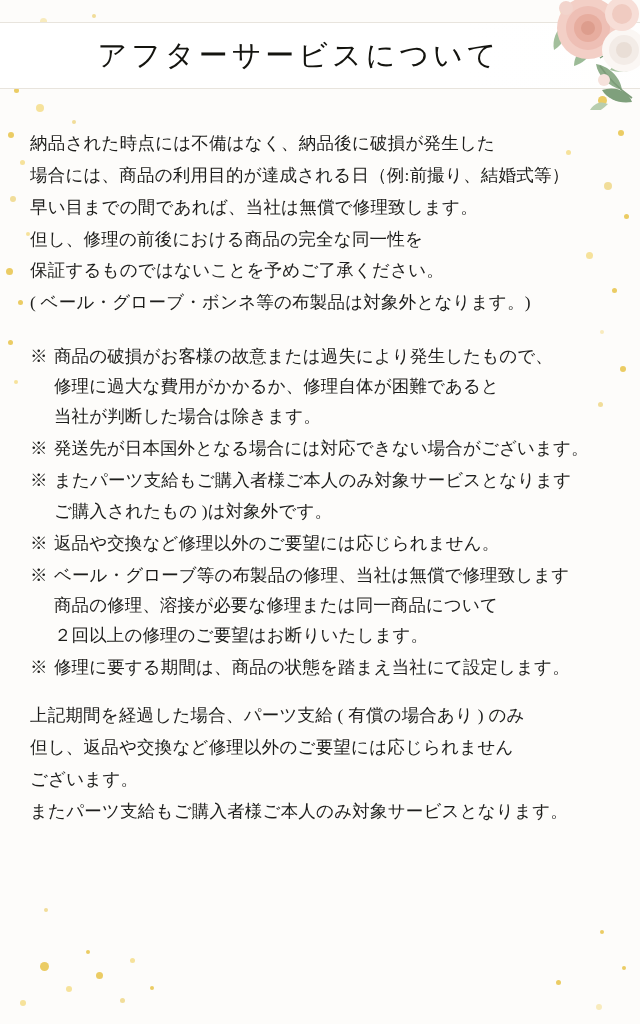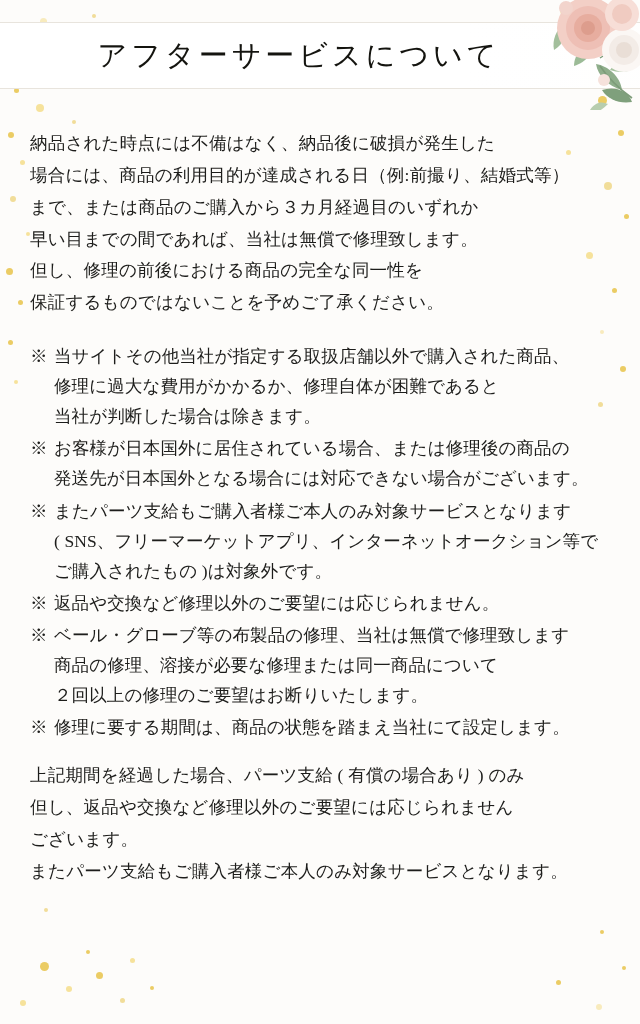"まで、または商品のご購入から３カ月経過目のいずれか" span.line { html: <span>まで、または商品のご購入から３カ月経過目のいずれか</span> -> none }
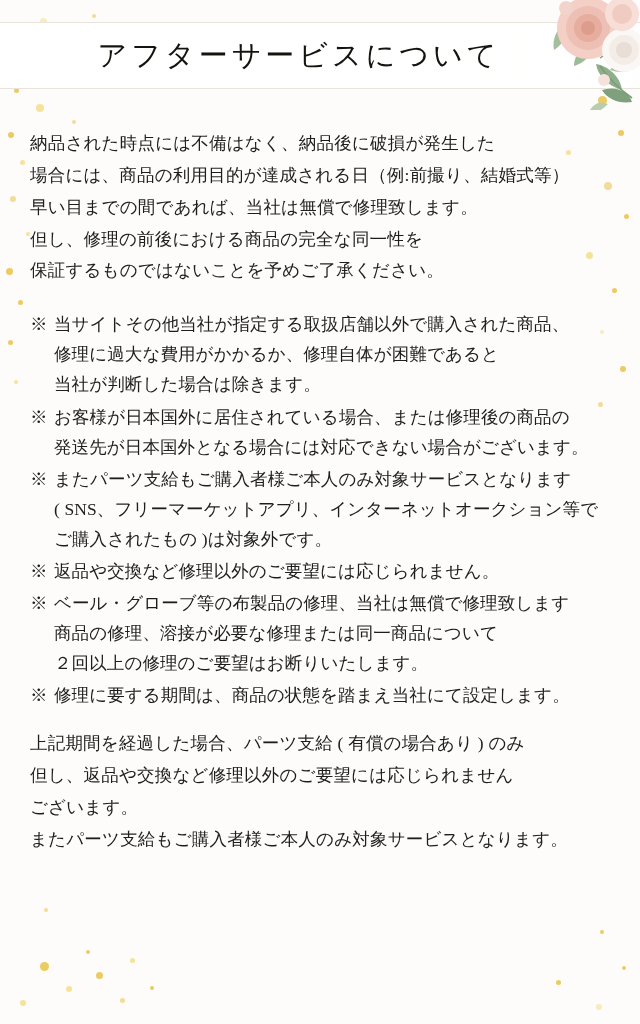"( ベール・グローブ・ボンネ等の布製品は対象外となります。)" span.line { html: none -> <span>( ベール・グローブ・ボンネ等の布製品は対象外となります。)</span> }
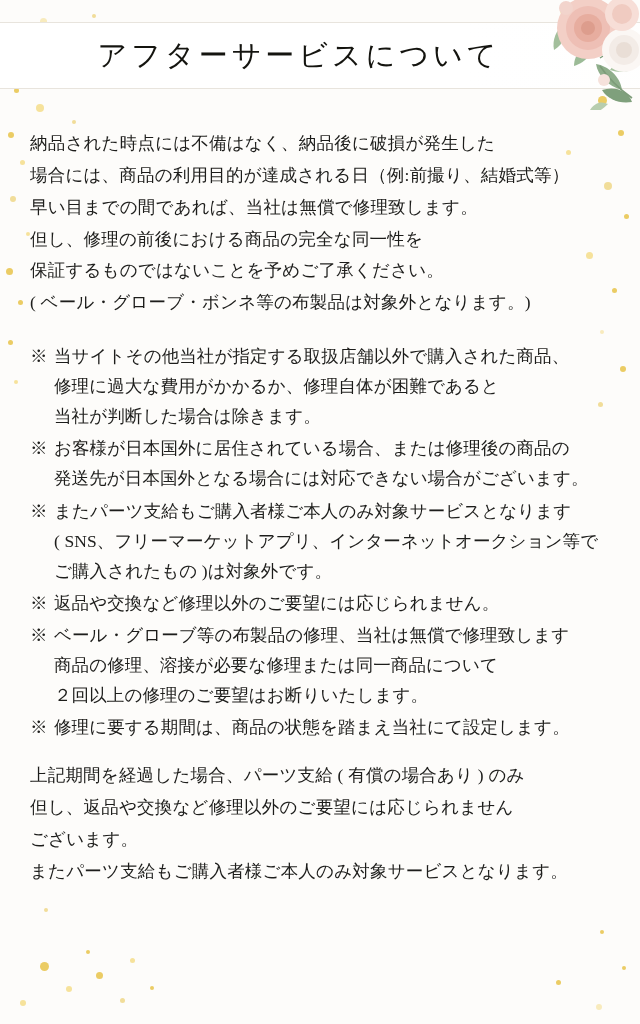"当サイトその他当社が指定する取扱店舗以外で購入された商品、" span.line { text: 当サイトその他当社が指定する取扱店舗以外で購入された商品 -> 商品の破損がお客様の故意または過失により発生したもので }
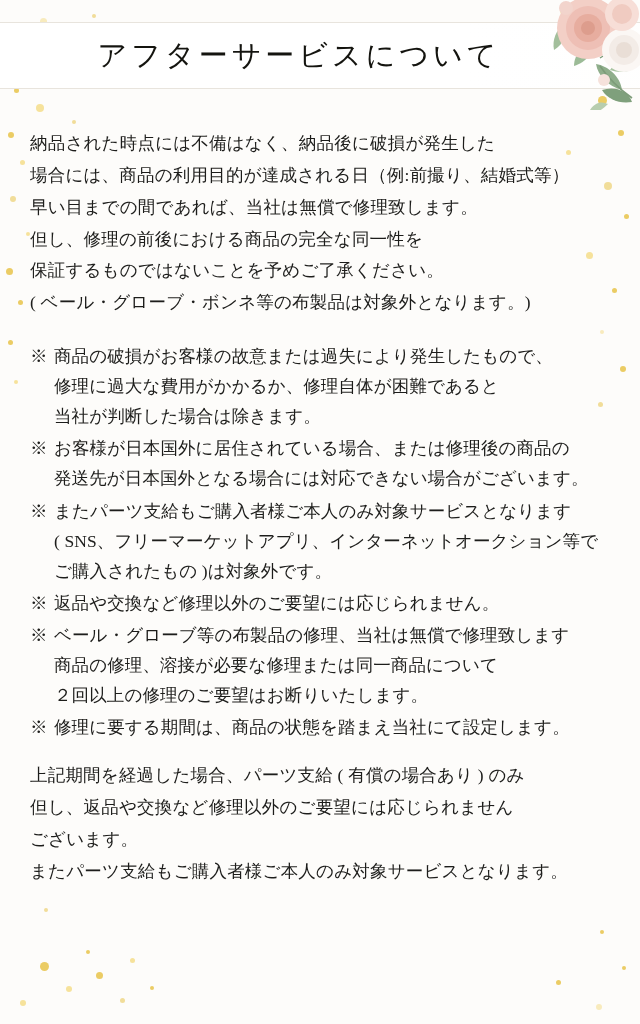"お客様が日本国外に居住されている場合、または修理後の商品の" span.line { html: <span>お客様が日本国外に居住されている場合、または修理後の商品の</span> -> none }
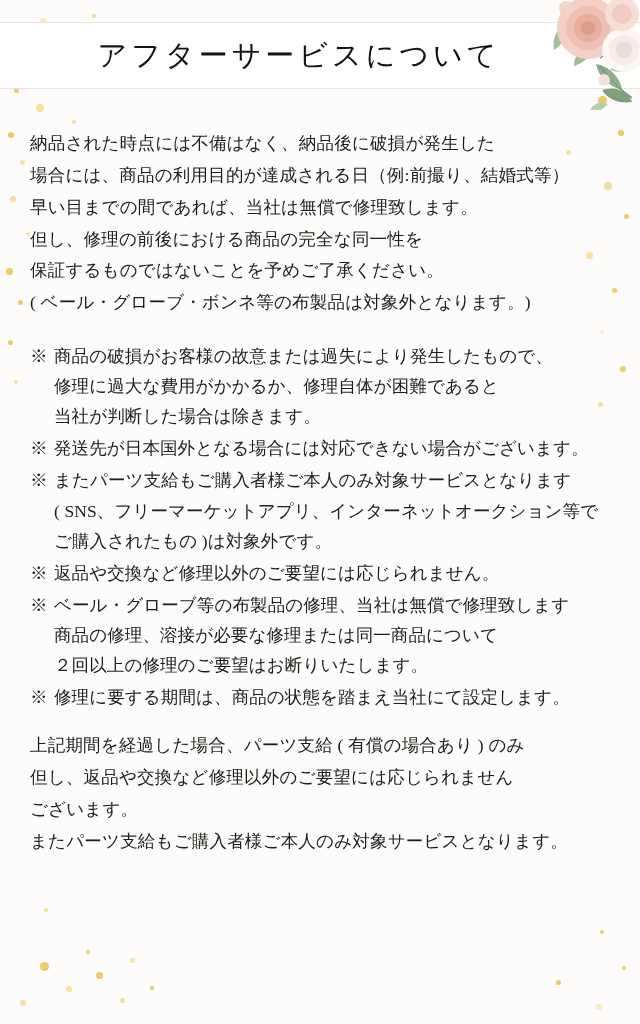"( SNS、フリーマーケットアプリ、インターネットオークション等で" span.line { html: <span>( SNS、フリーマーケットアプリ、インターネットオークション等で</span> -> none }
